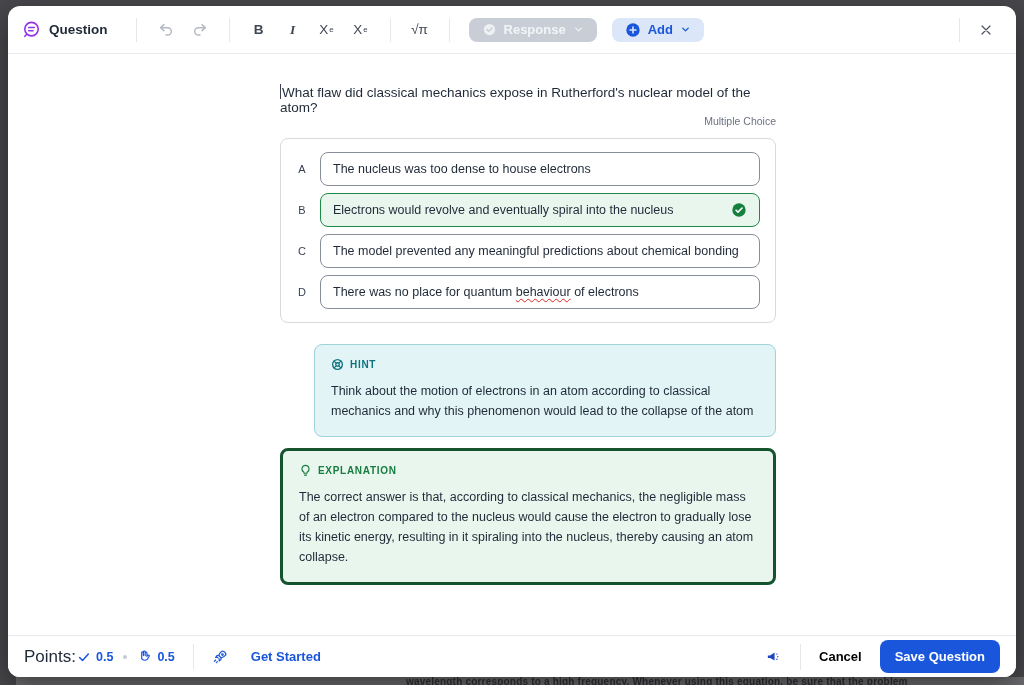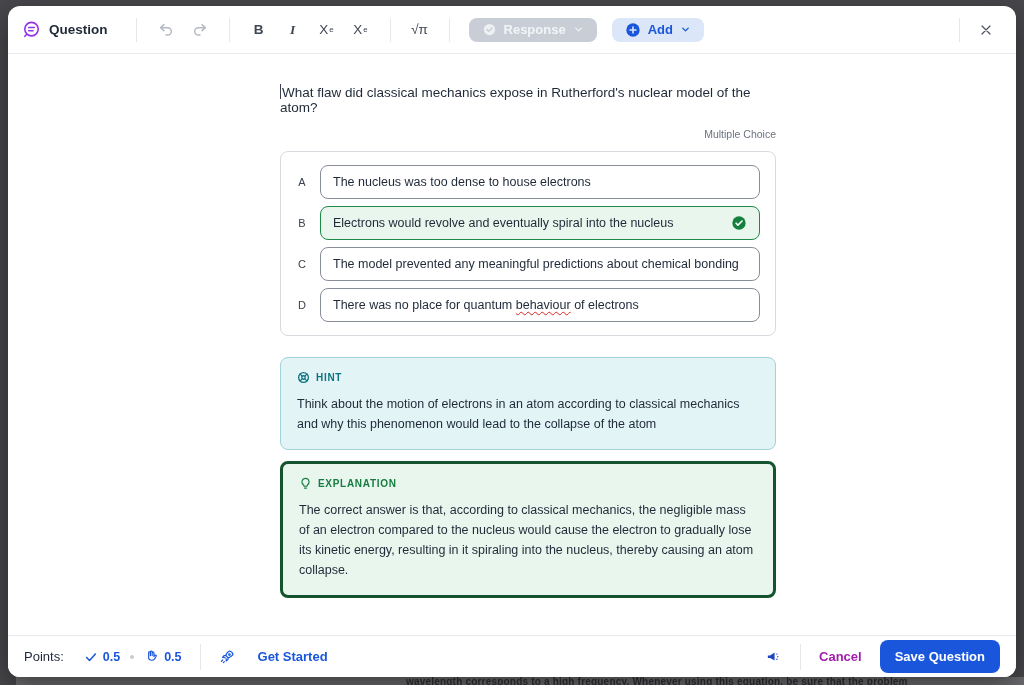"Multiple Choice" .qtype { margin-top: 13px -> none }
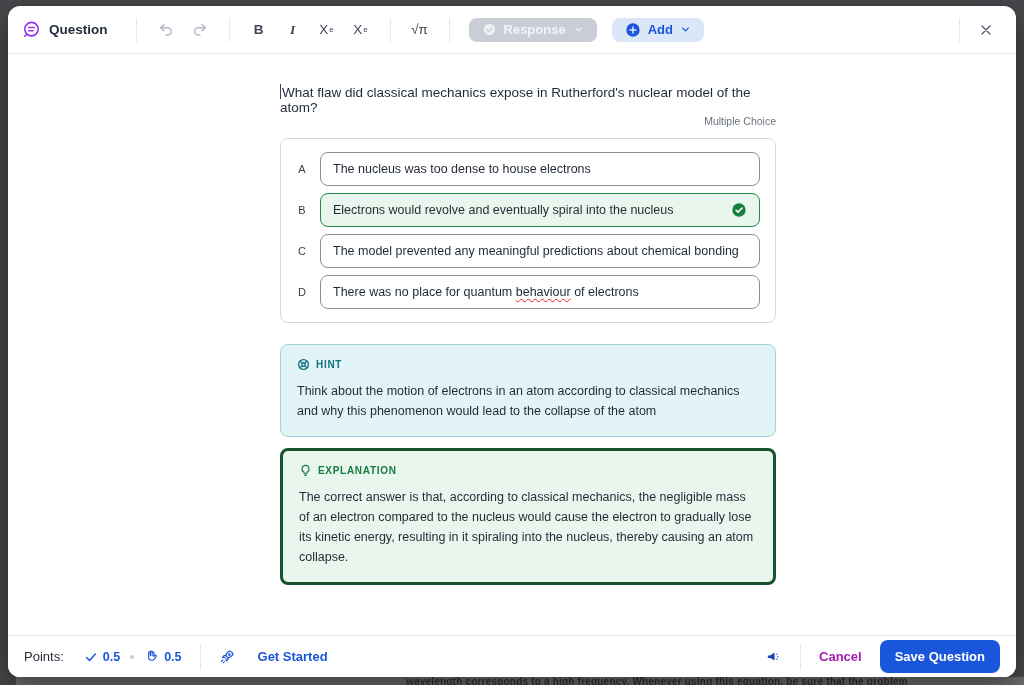"HINT" .card.hint { margin-left: none -> 34px }
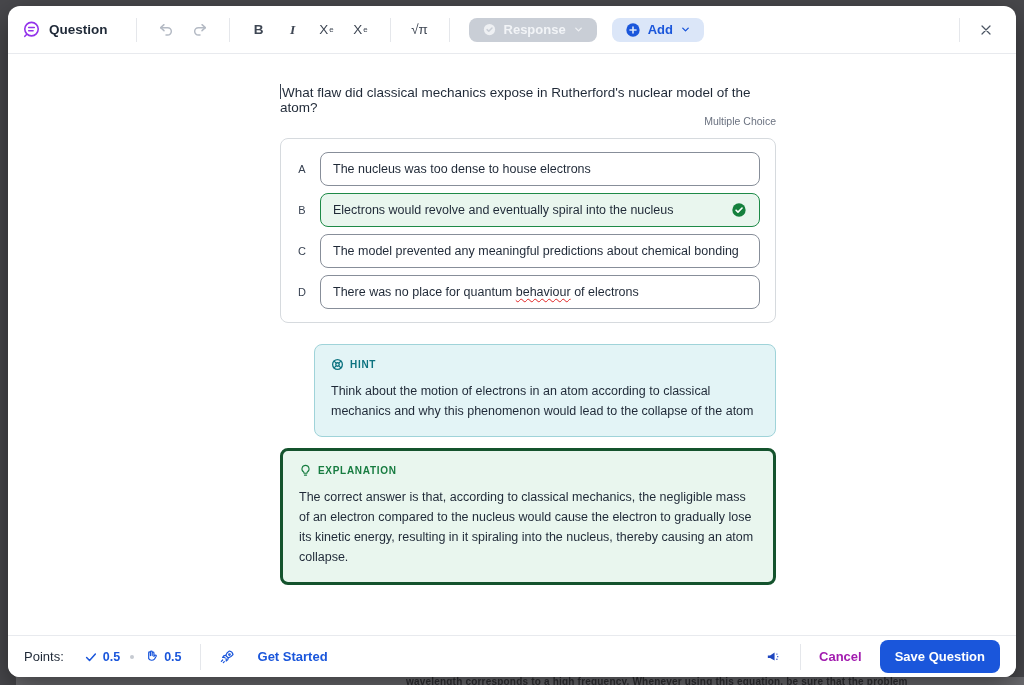"Points:" .points-label { font-size: 13px -> 17px; margin-right: 20px -> 1px }
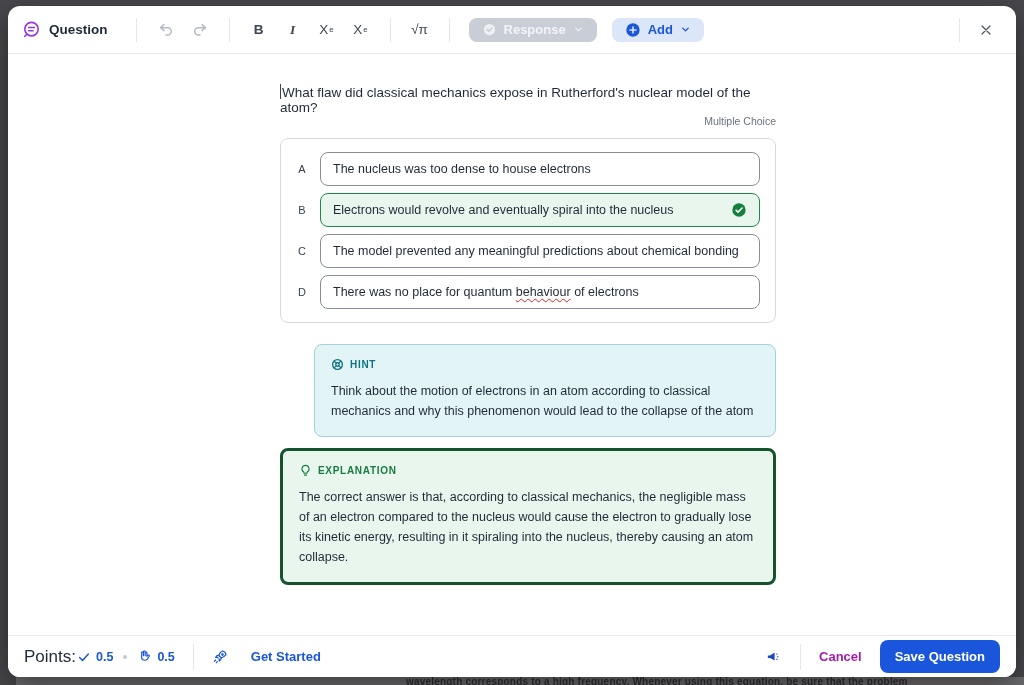"Cancel" .cancel-btn { color: #a21caf -> #000000 }
